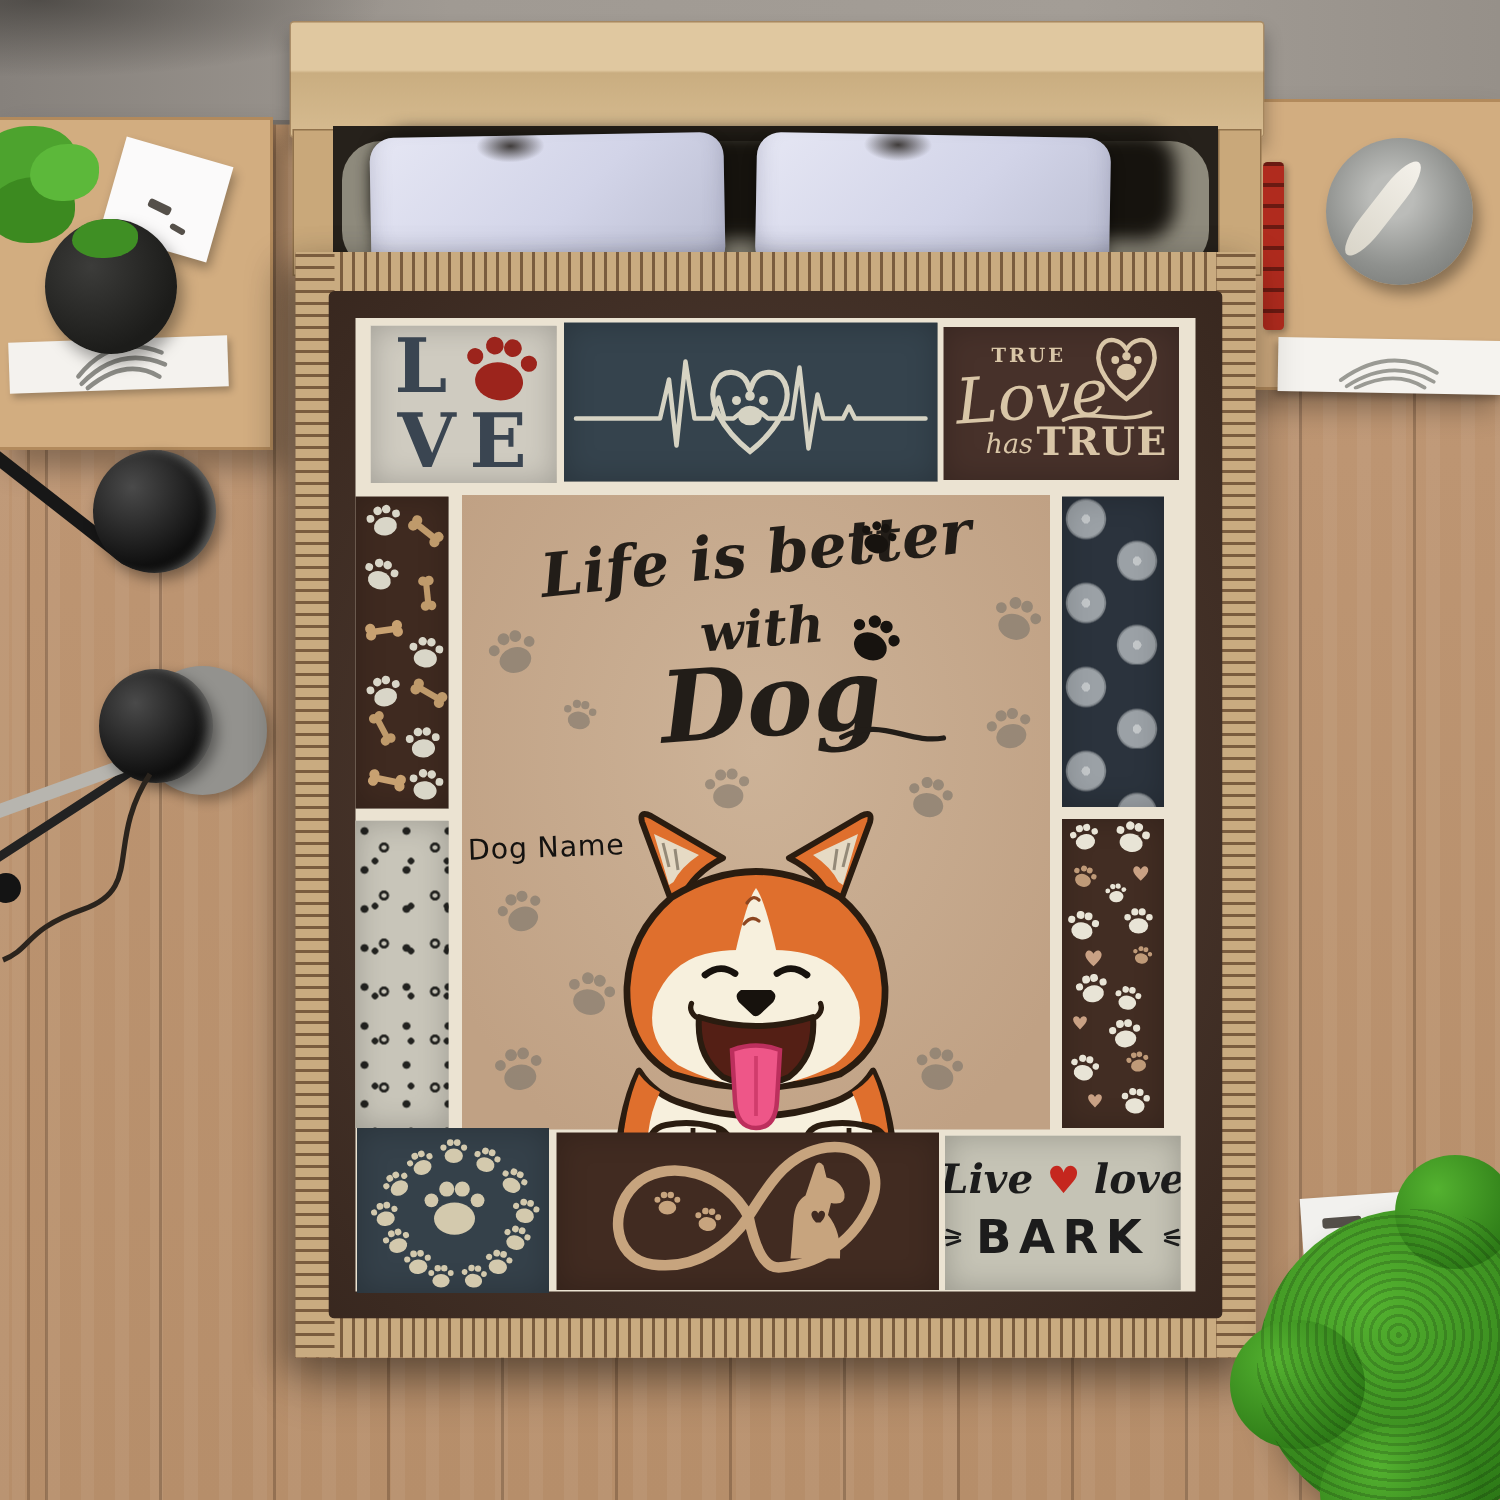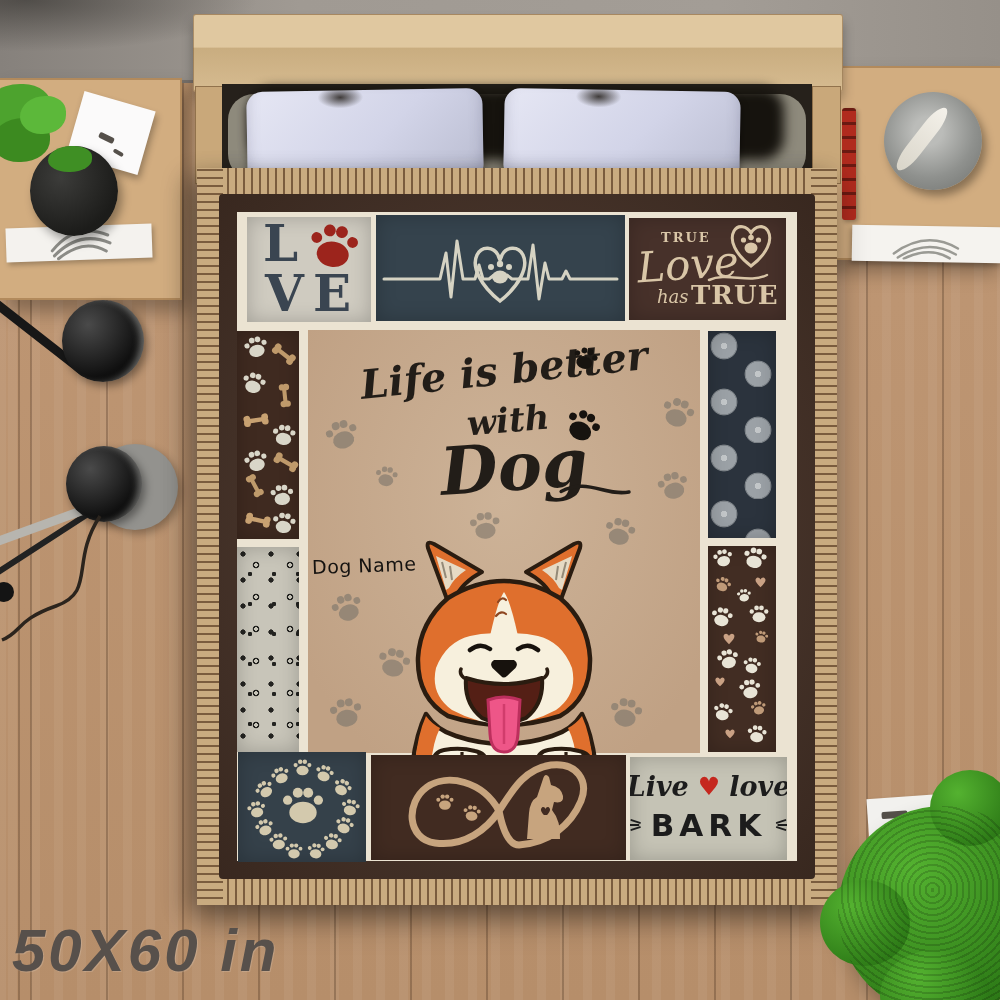"50X60 in" div.abs { html: <div>50X60 in</div> -> none }
